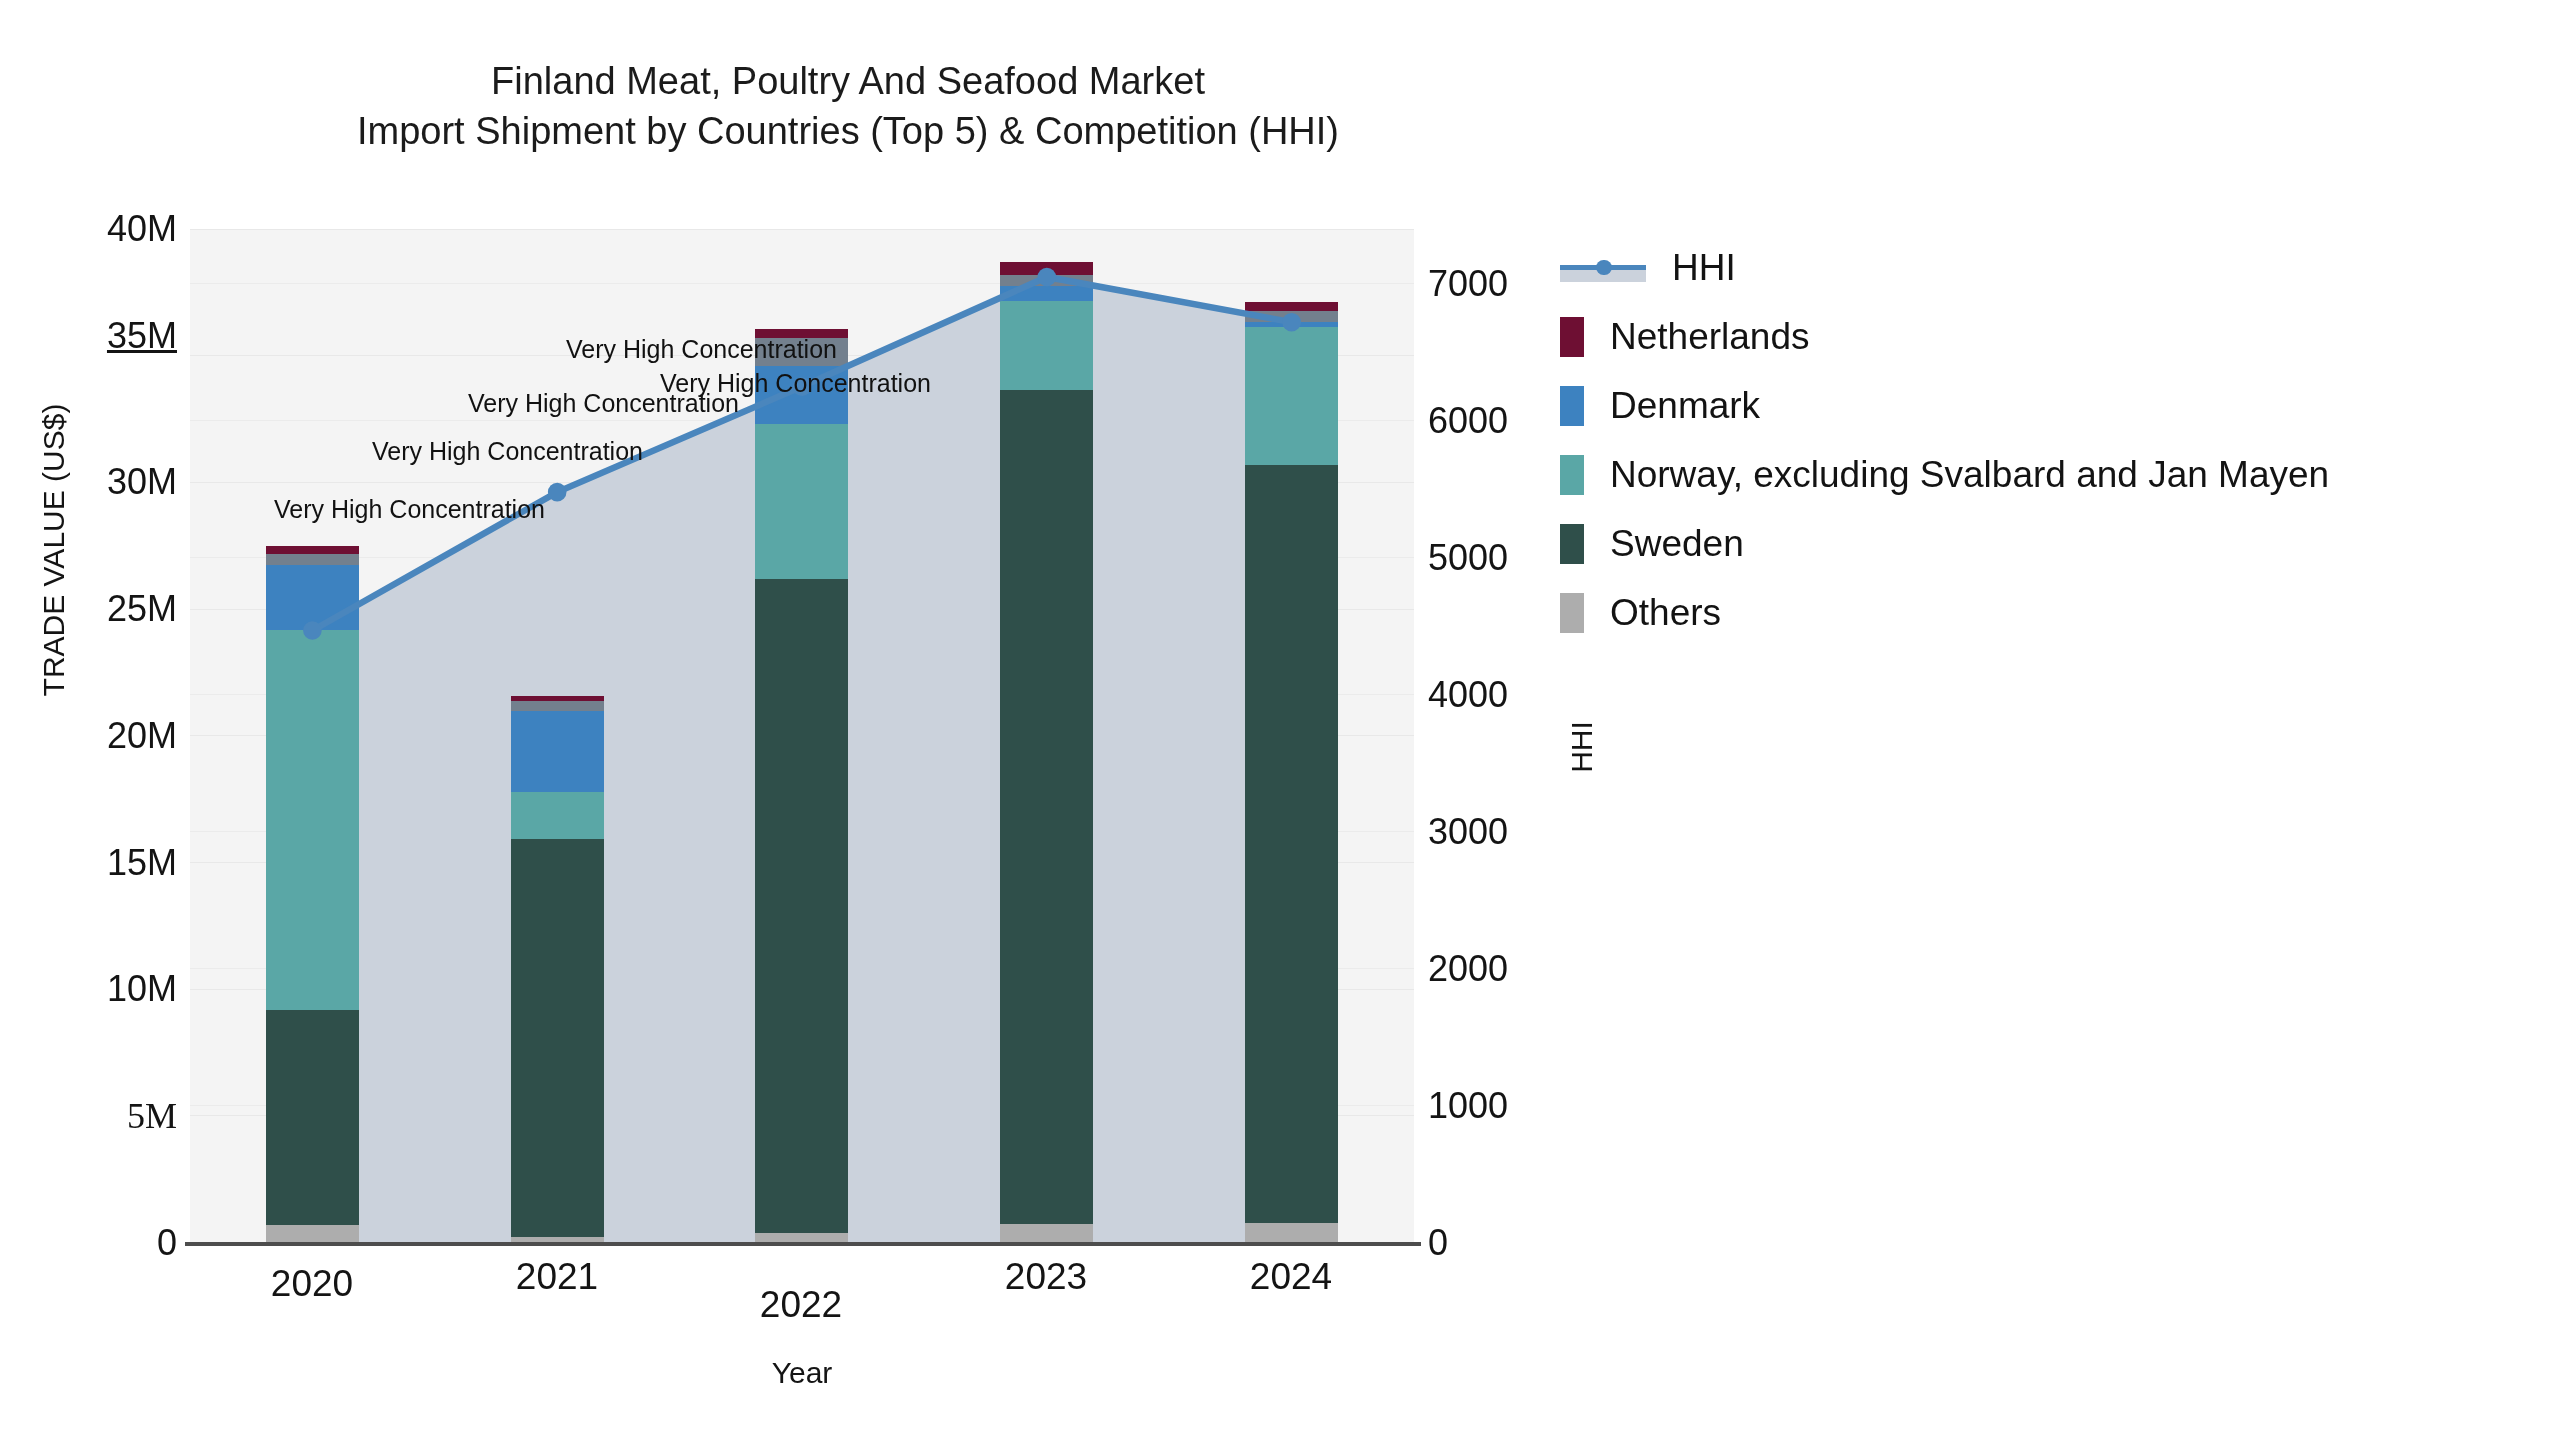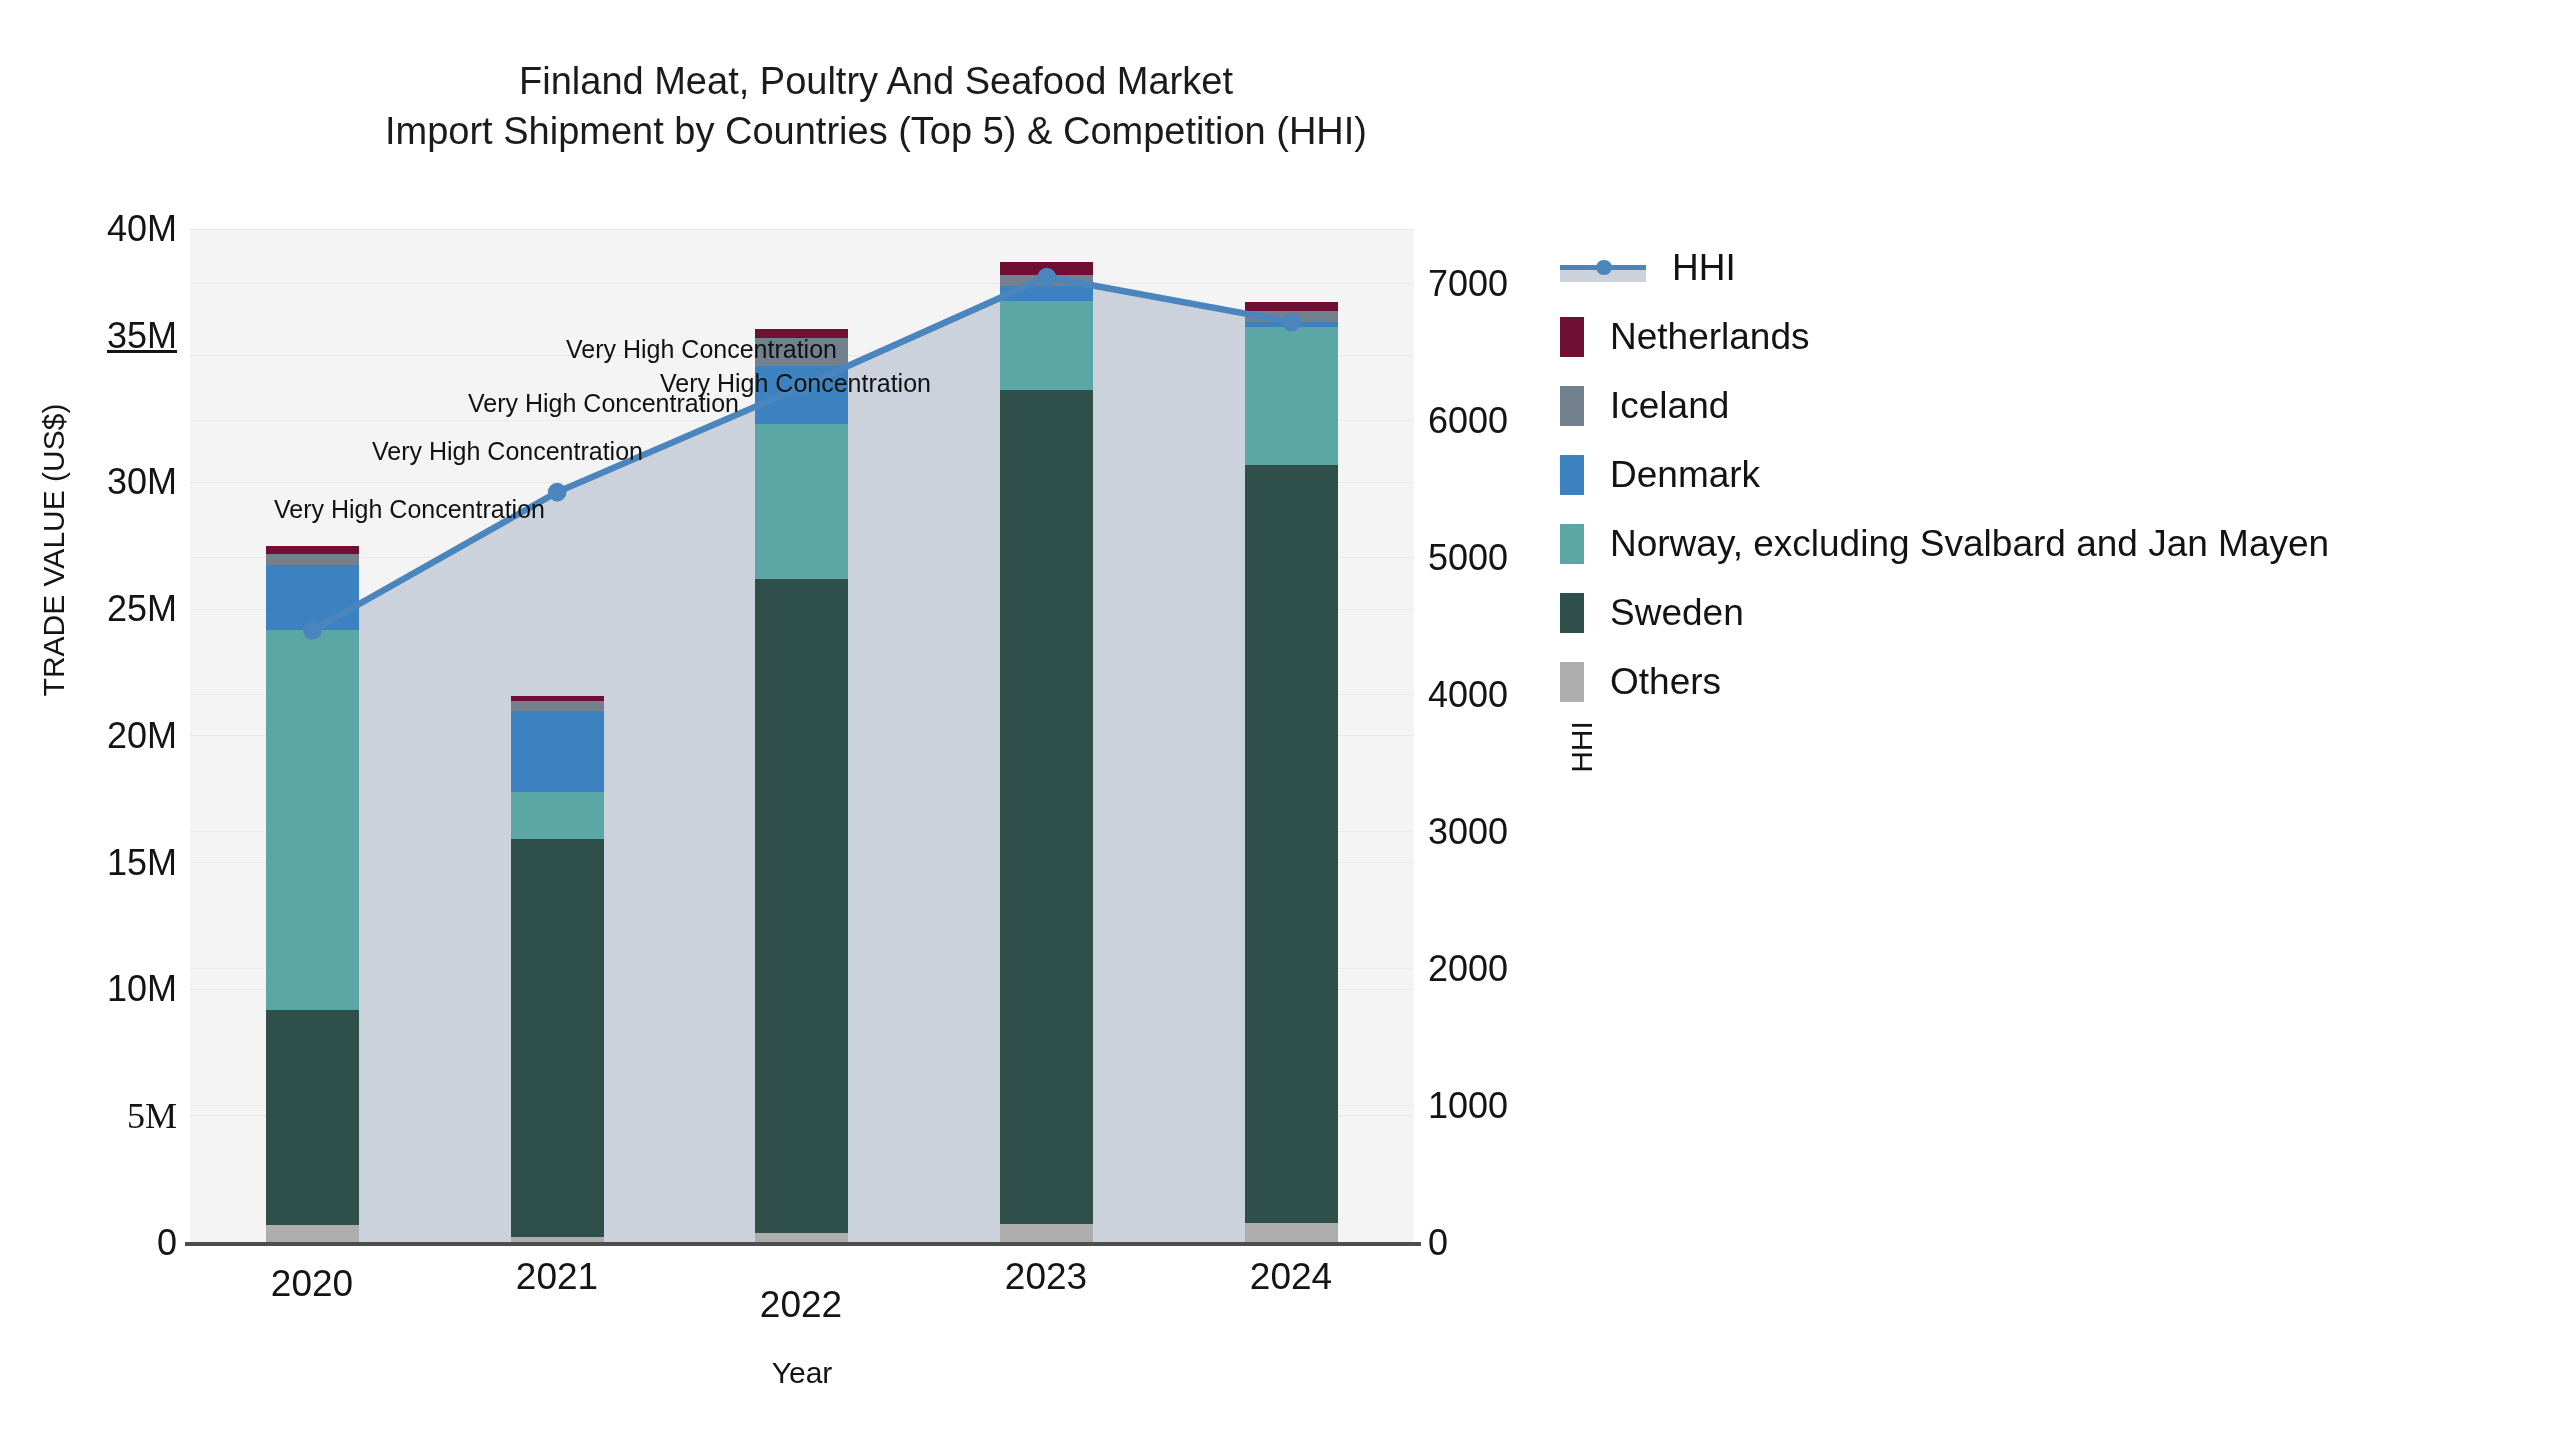"Finland Meat, Poultry And Seafood" .title { margin-left: 28px -> none }
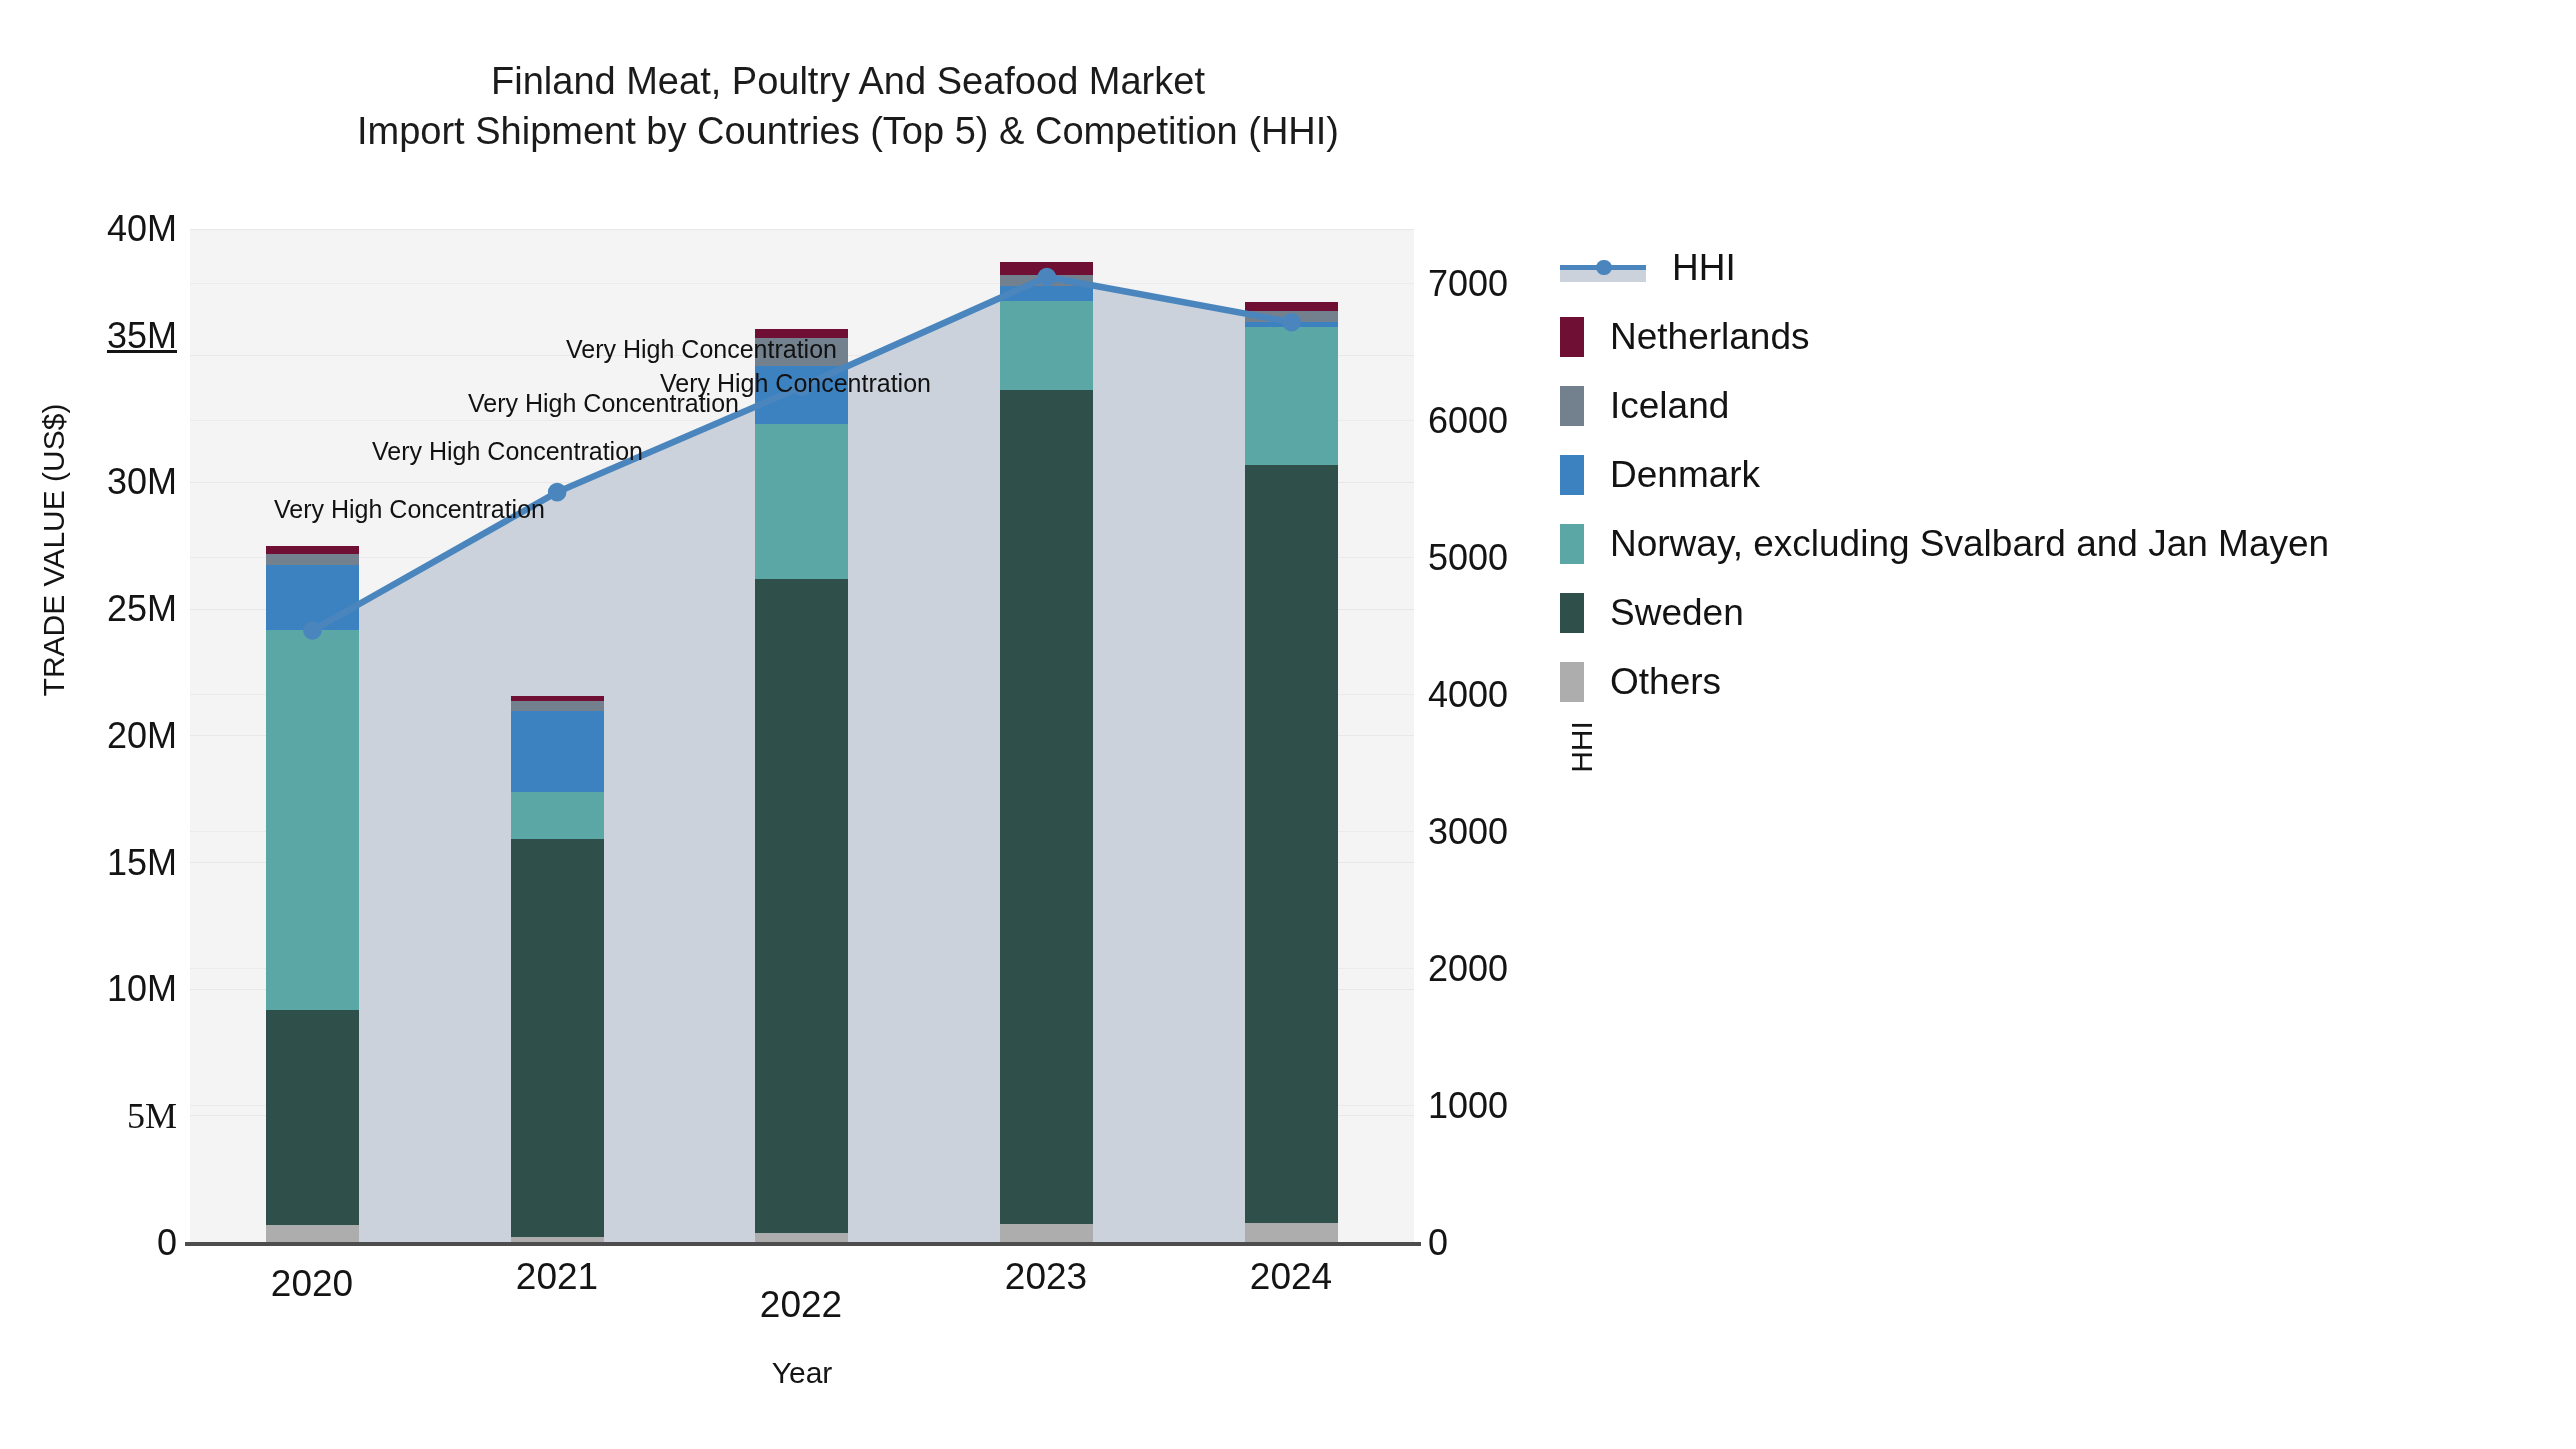"Iceland" div.lg-row { html: <div> <div></div> <div>Iceland</div> </div> -> none }
